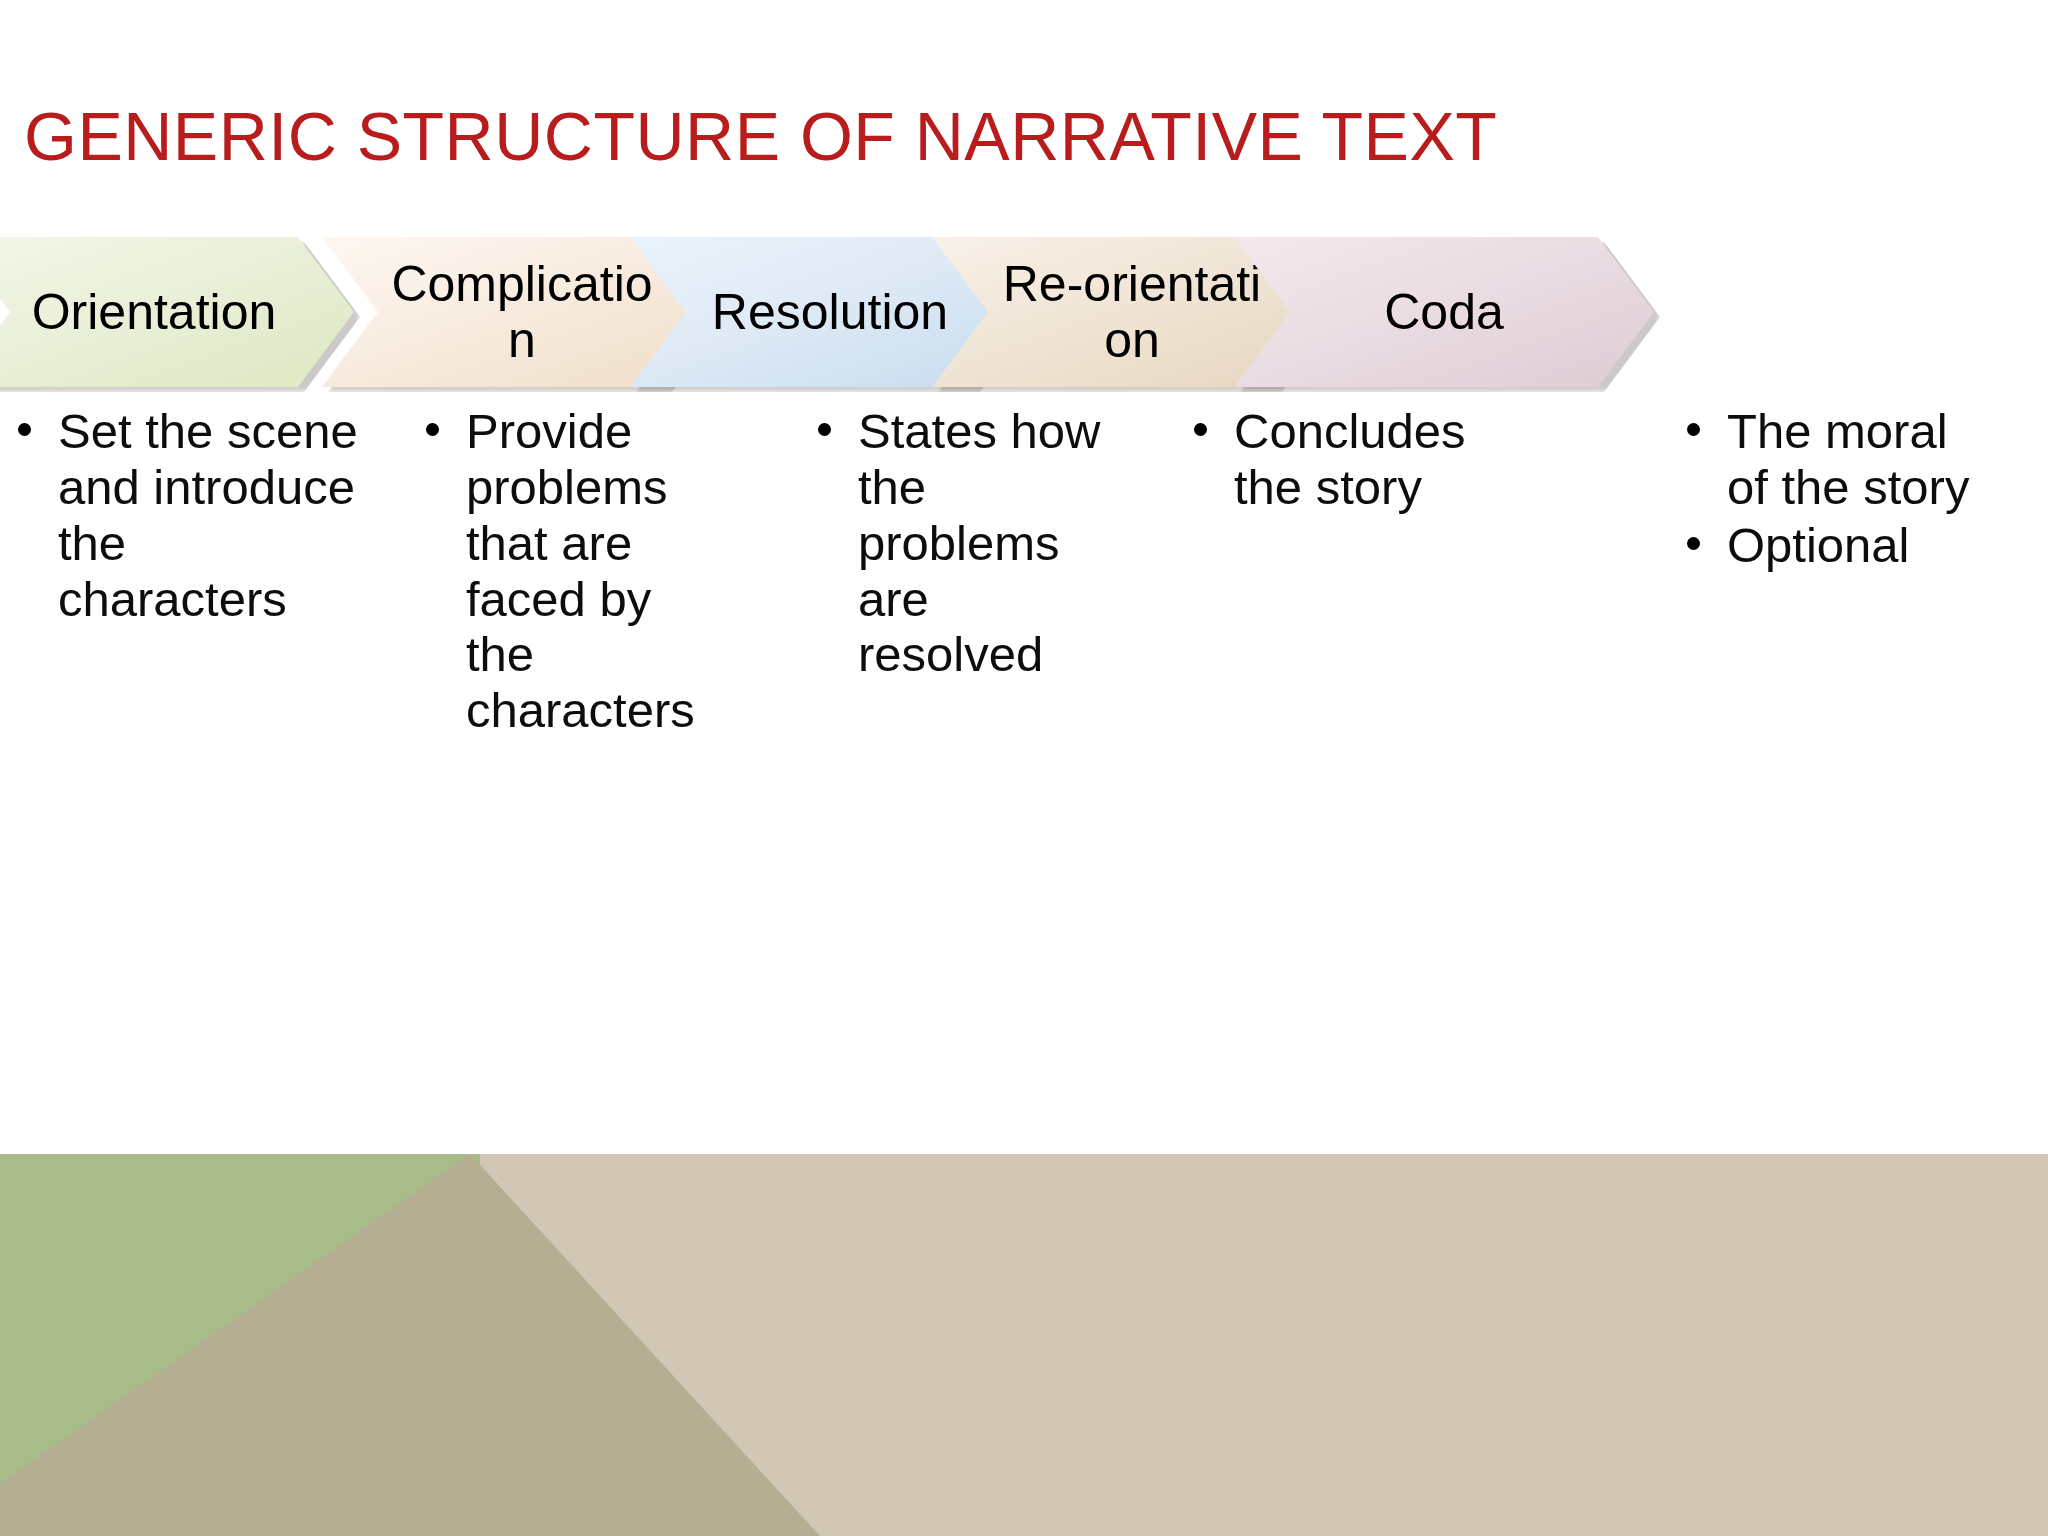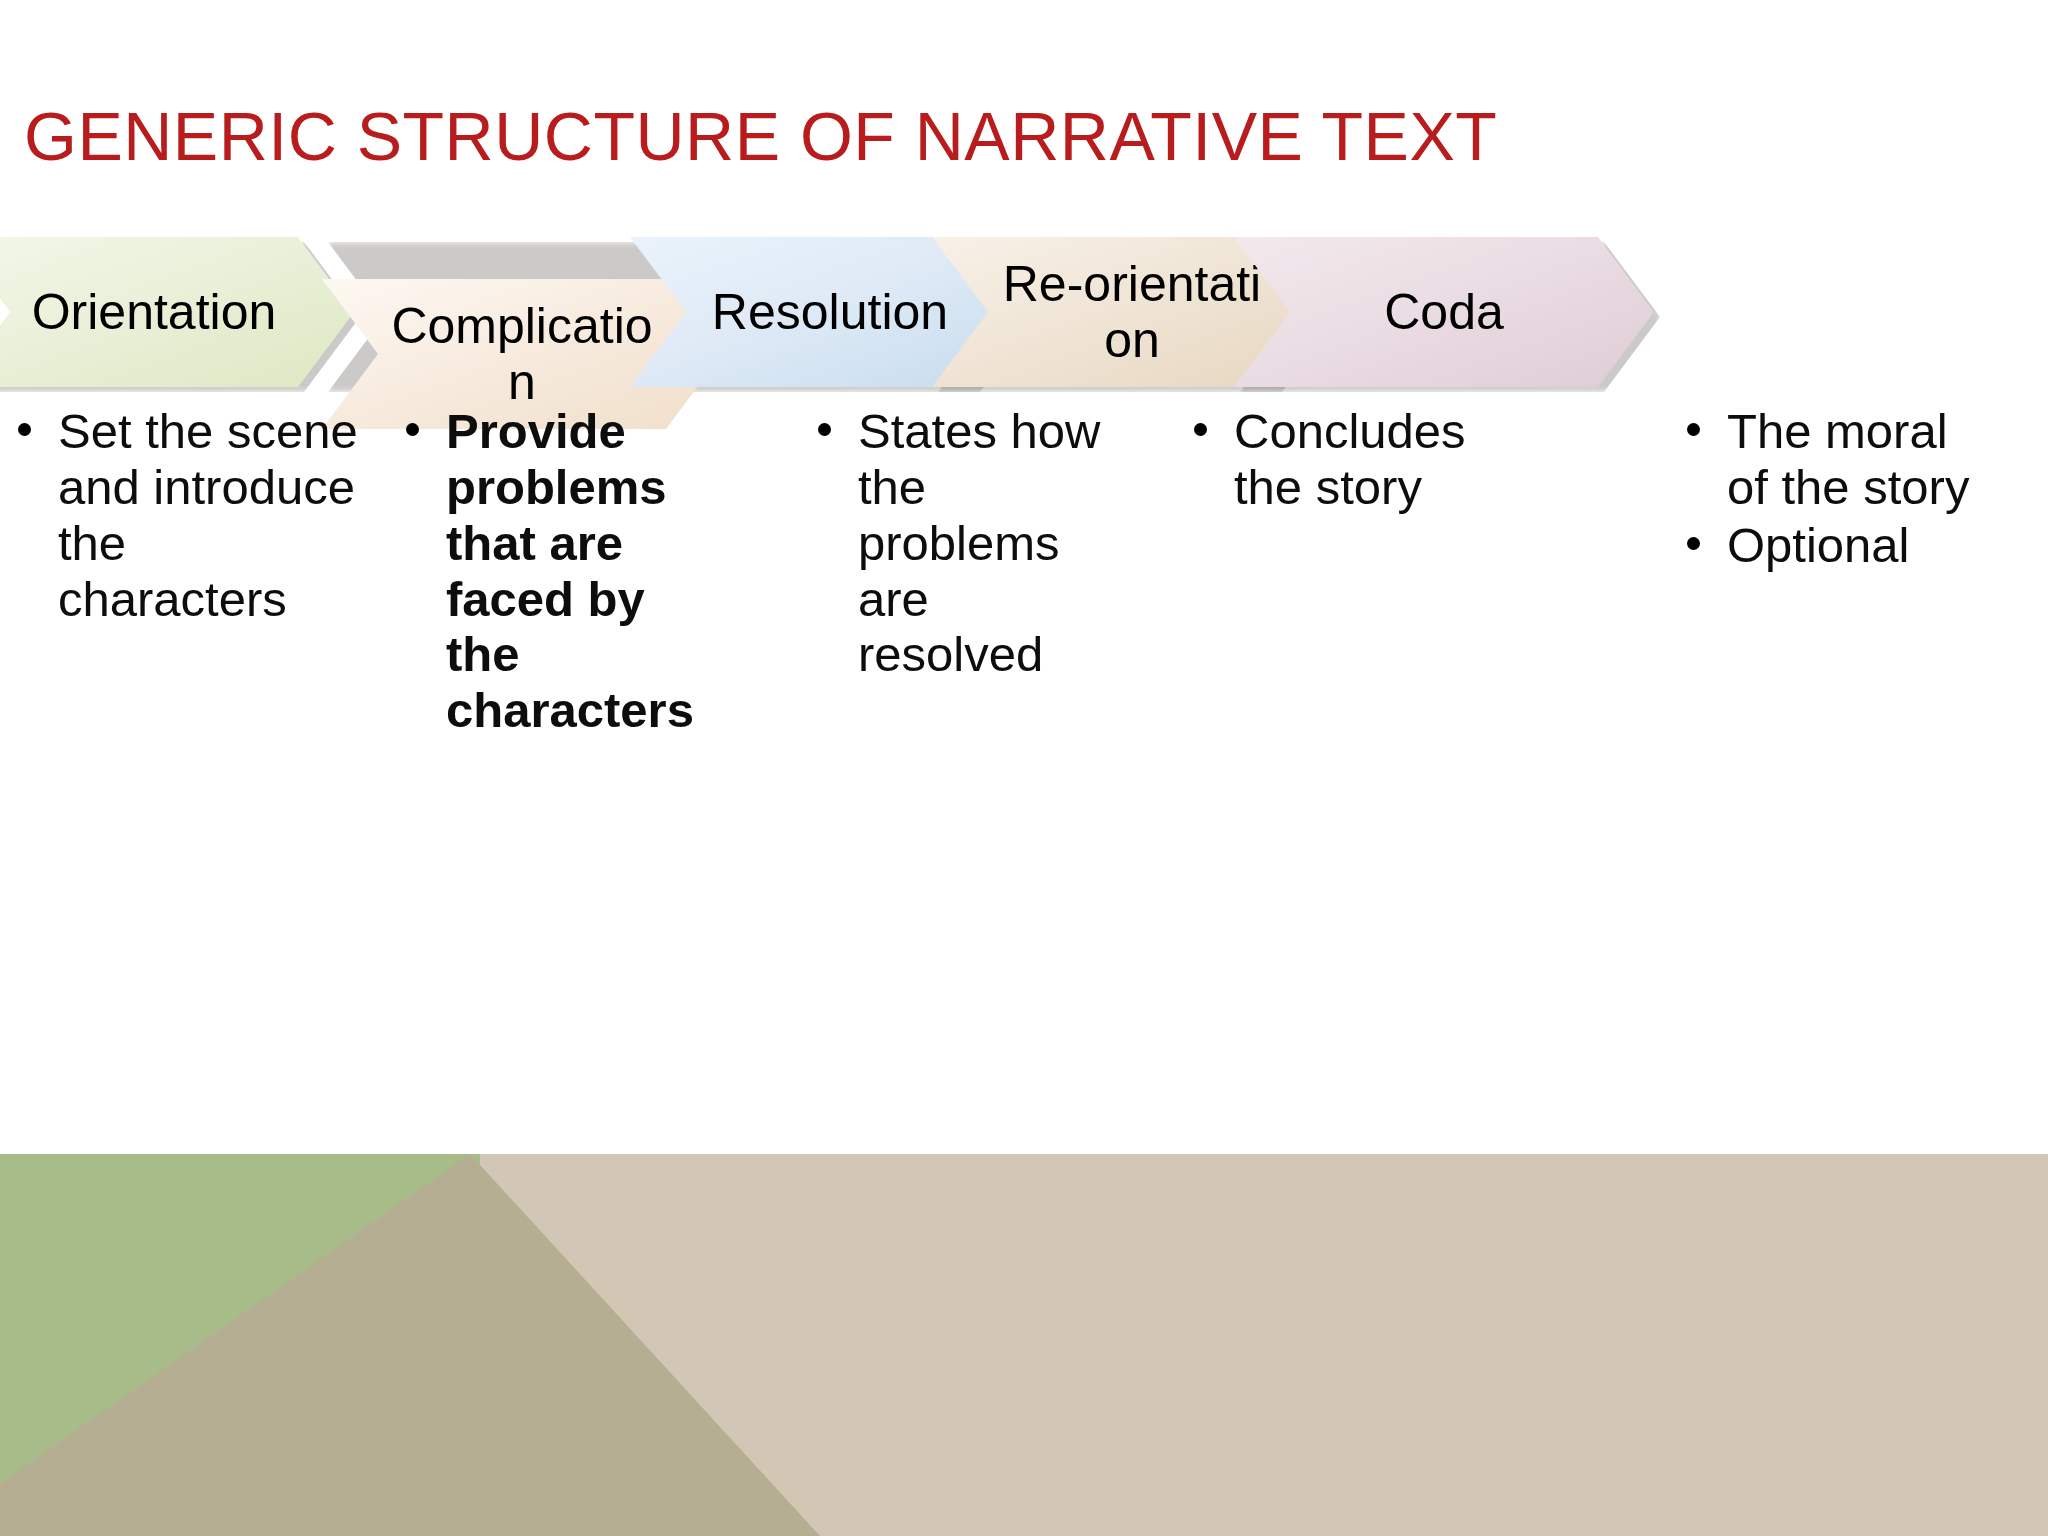"Complication" #chev-1 { margin-top: 42px -> none }
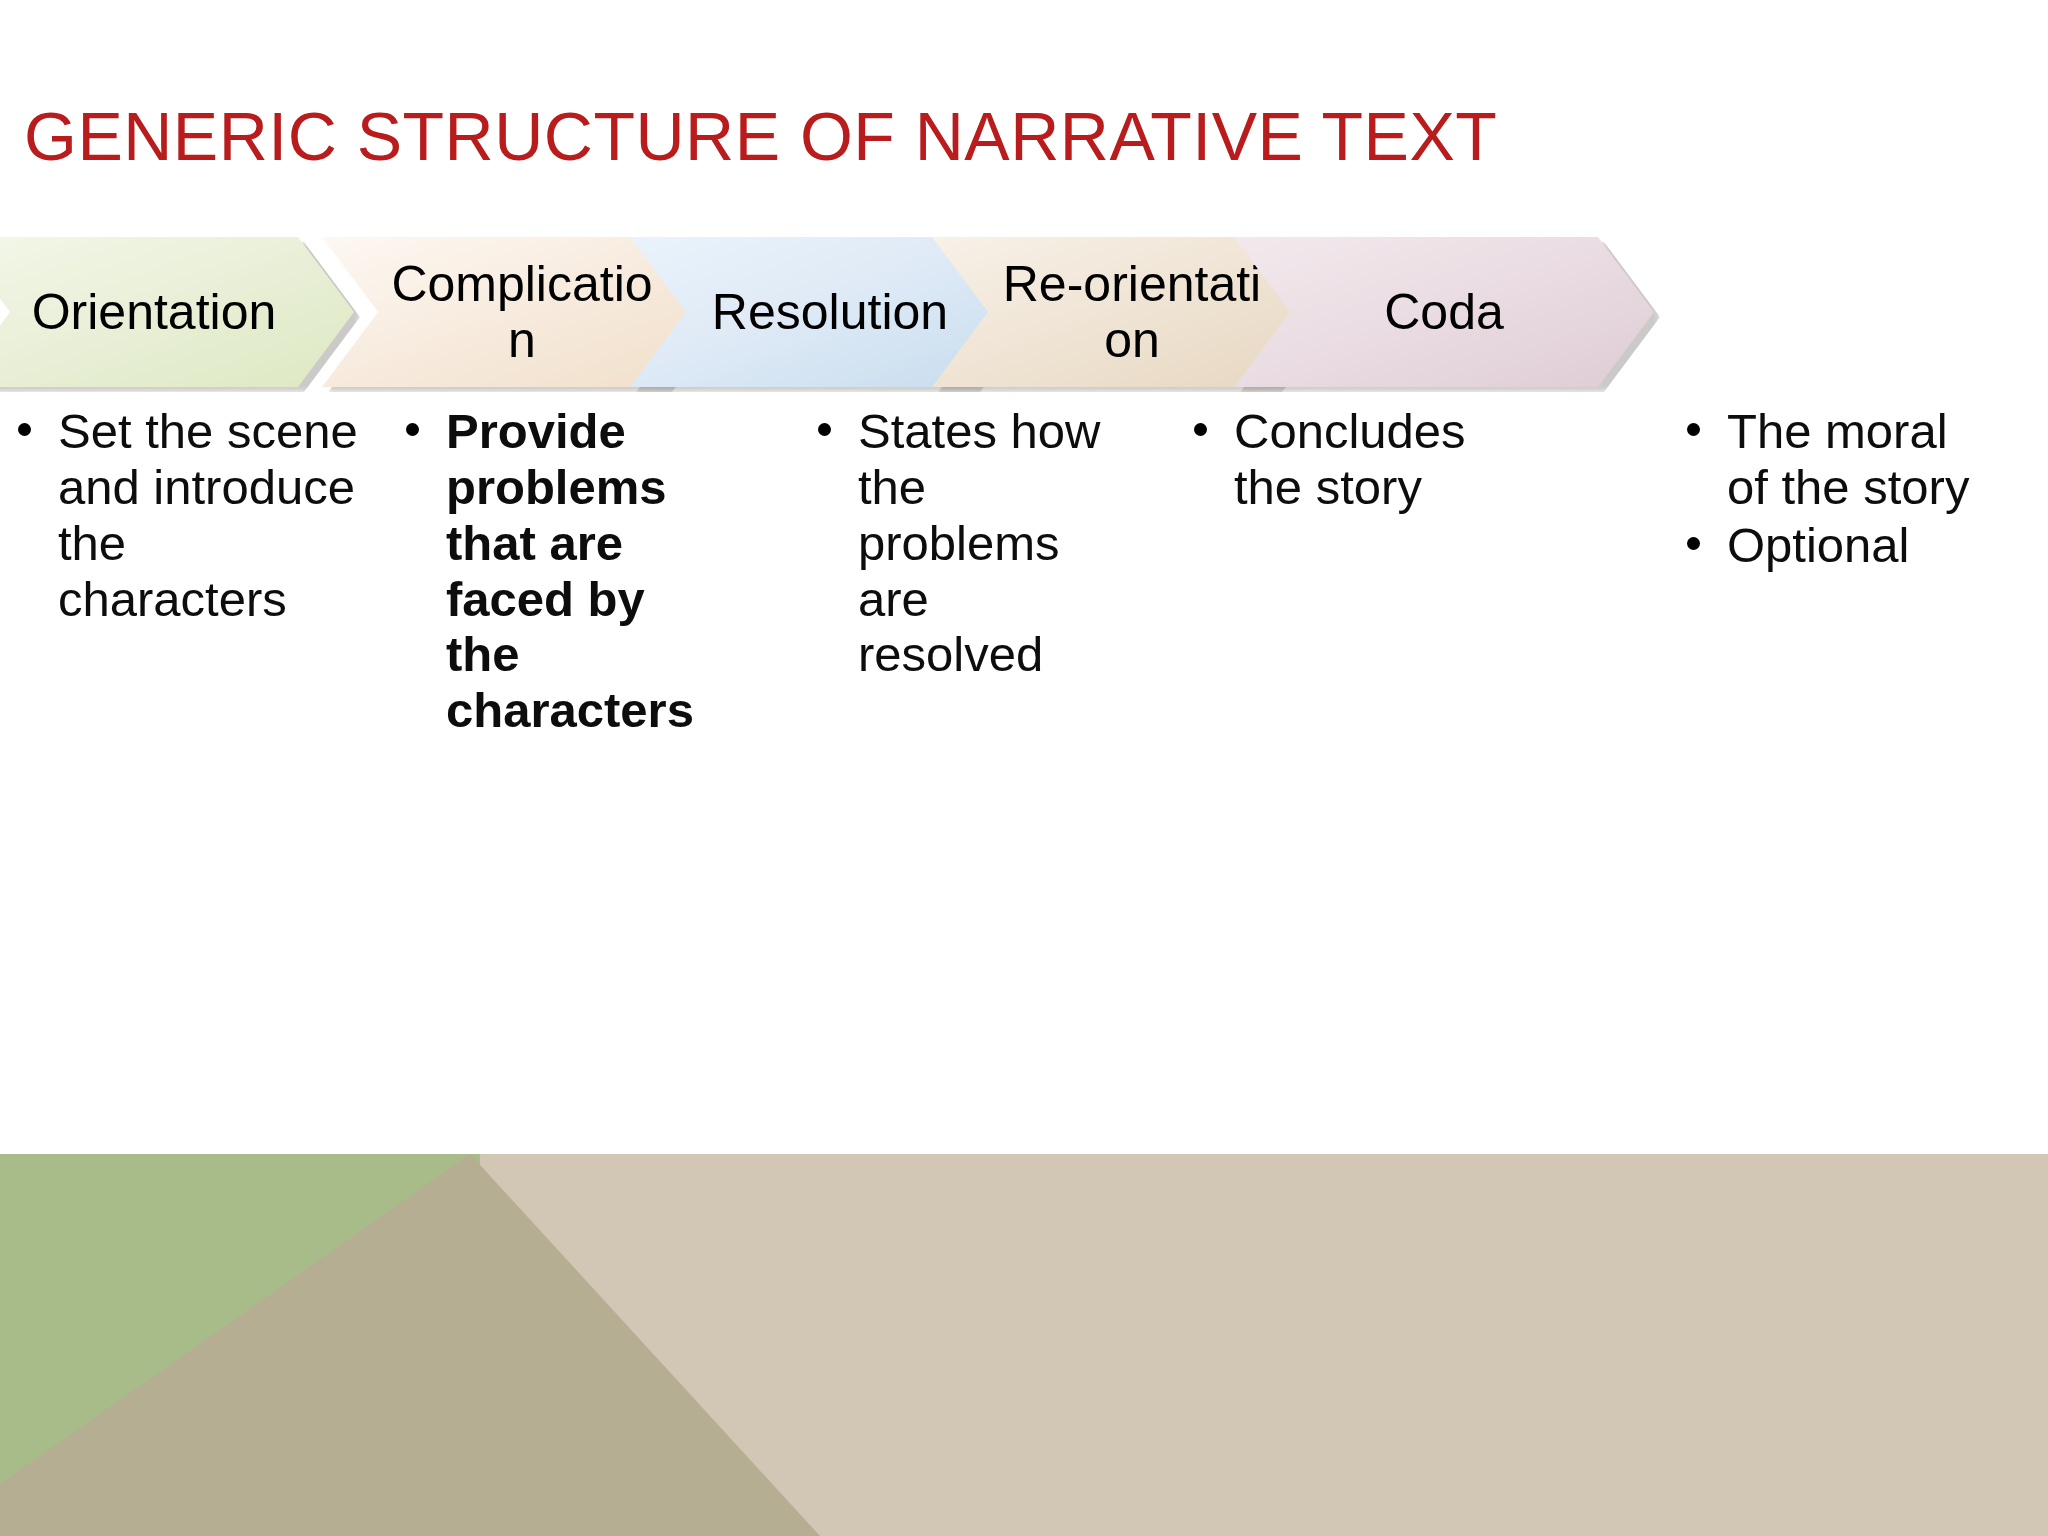"Provide problems that are faced" #col-1 { font-weight: bold -> none; left: 388px -> 408px }
